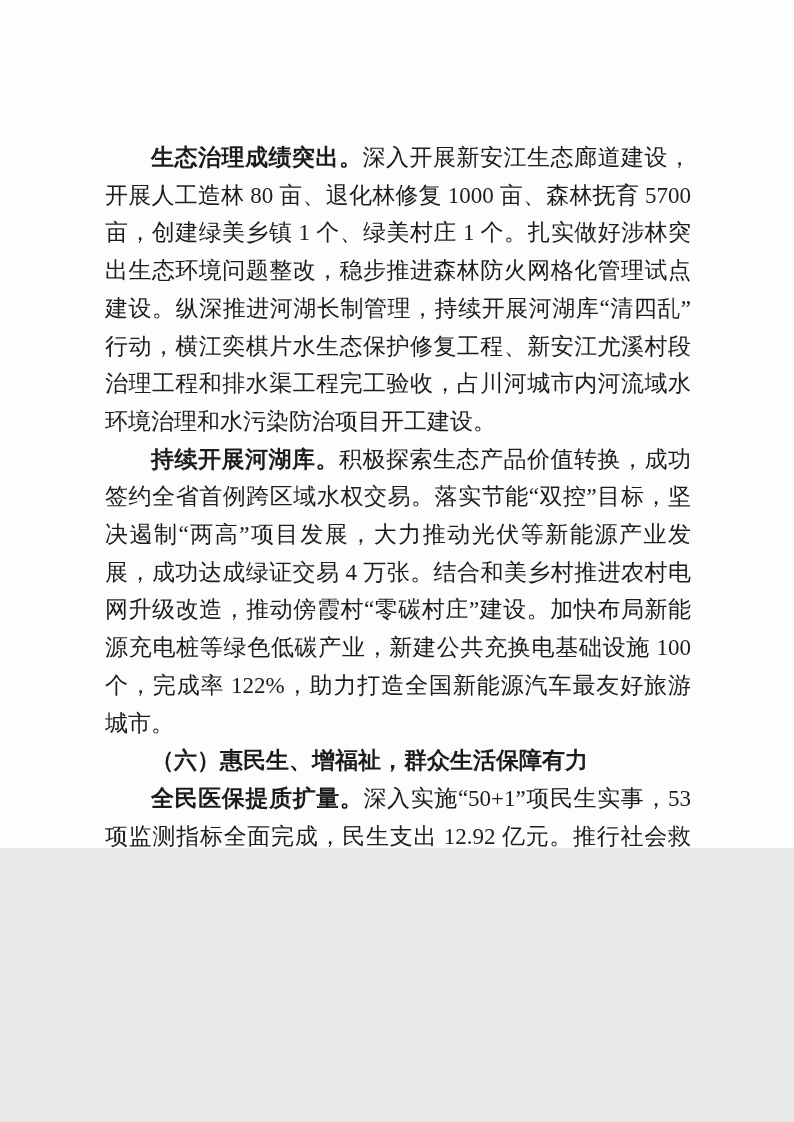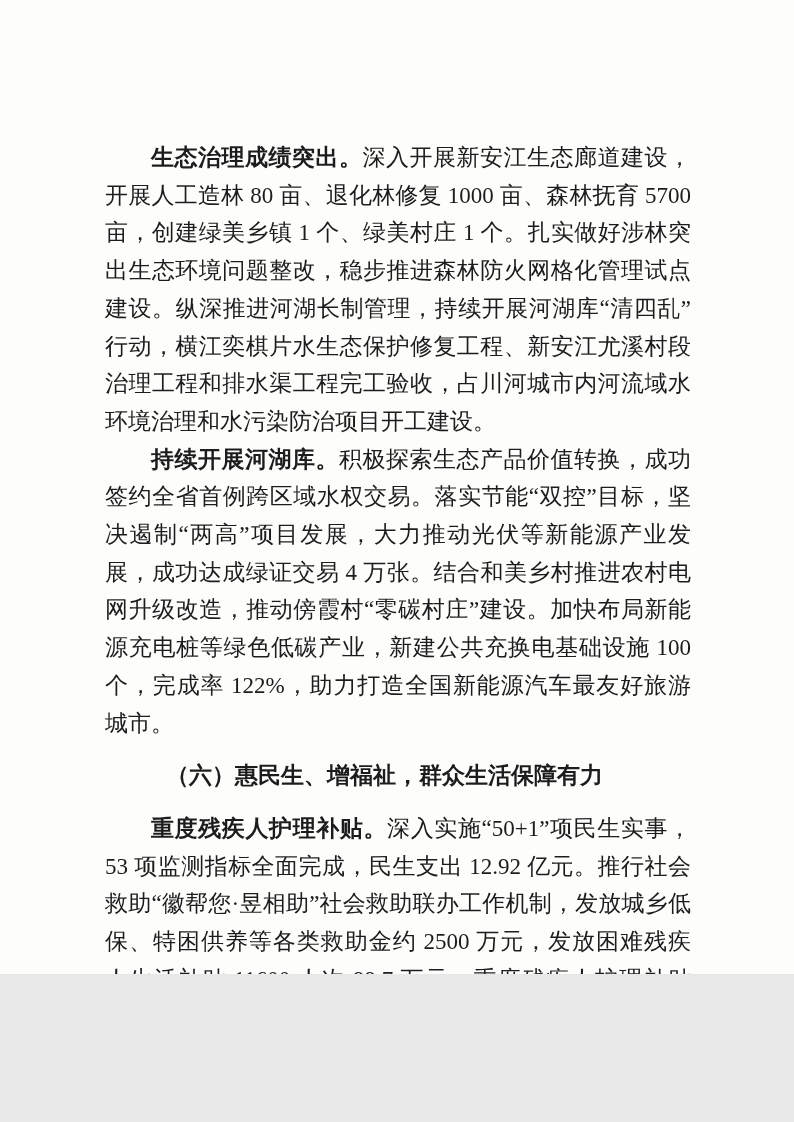"生态治理成绩突出。深入开展新安江生态廊道建设，开展人工造林 80 亩、退化林修复" .page { height: 974px -> 848px }
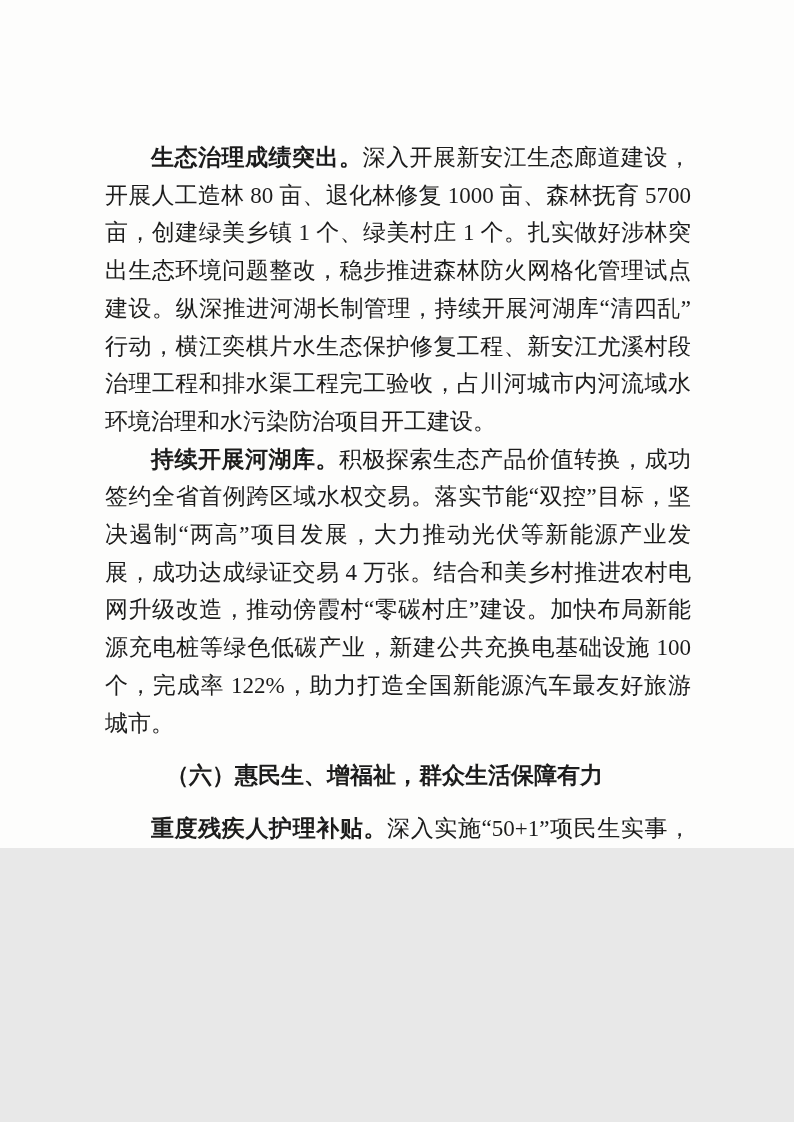"（六）惠民生、增福祉，群众生活保障有力" .section-heading { margin: 15px -> 0 }
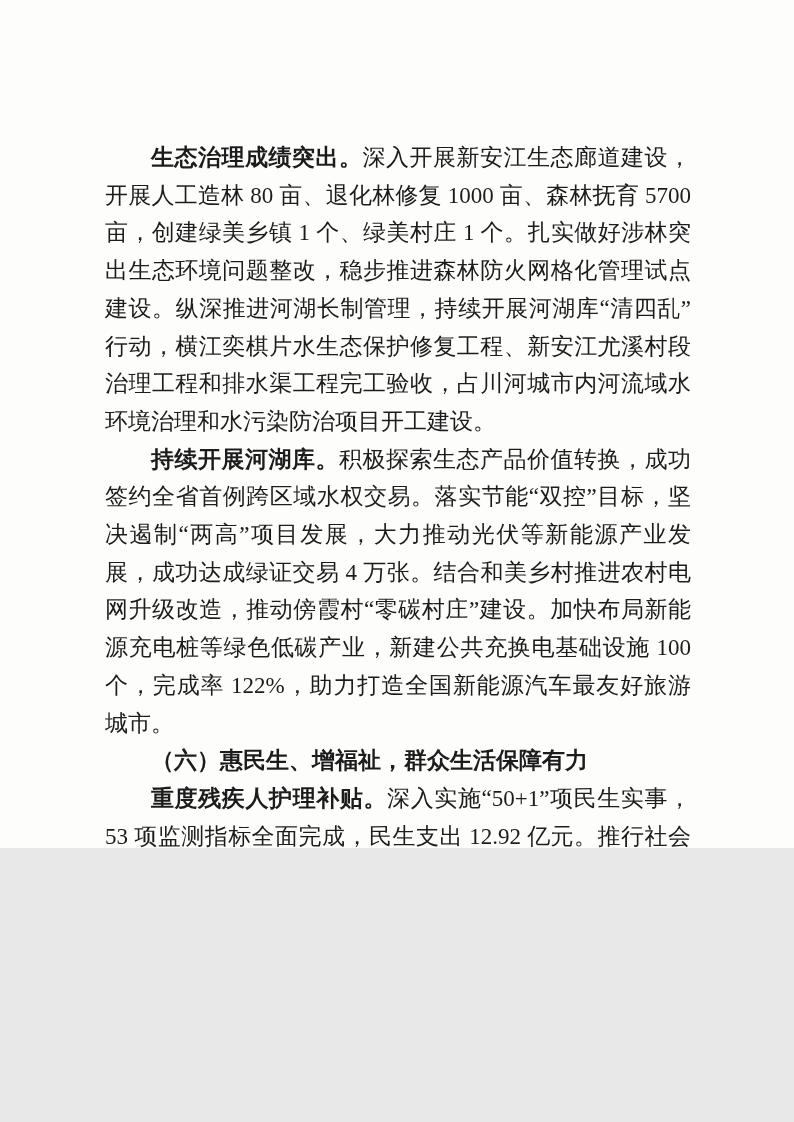"重度残疾人护理补贴。" span.lead { text: 重度残疾人护理补贴 -> 全民医保提质扩量 }
